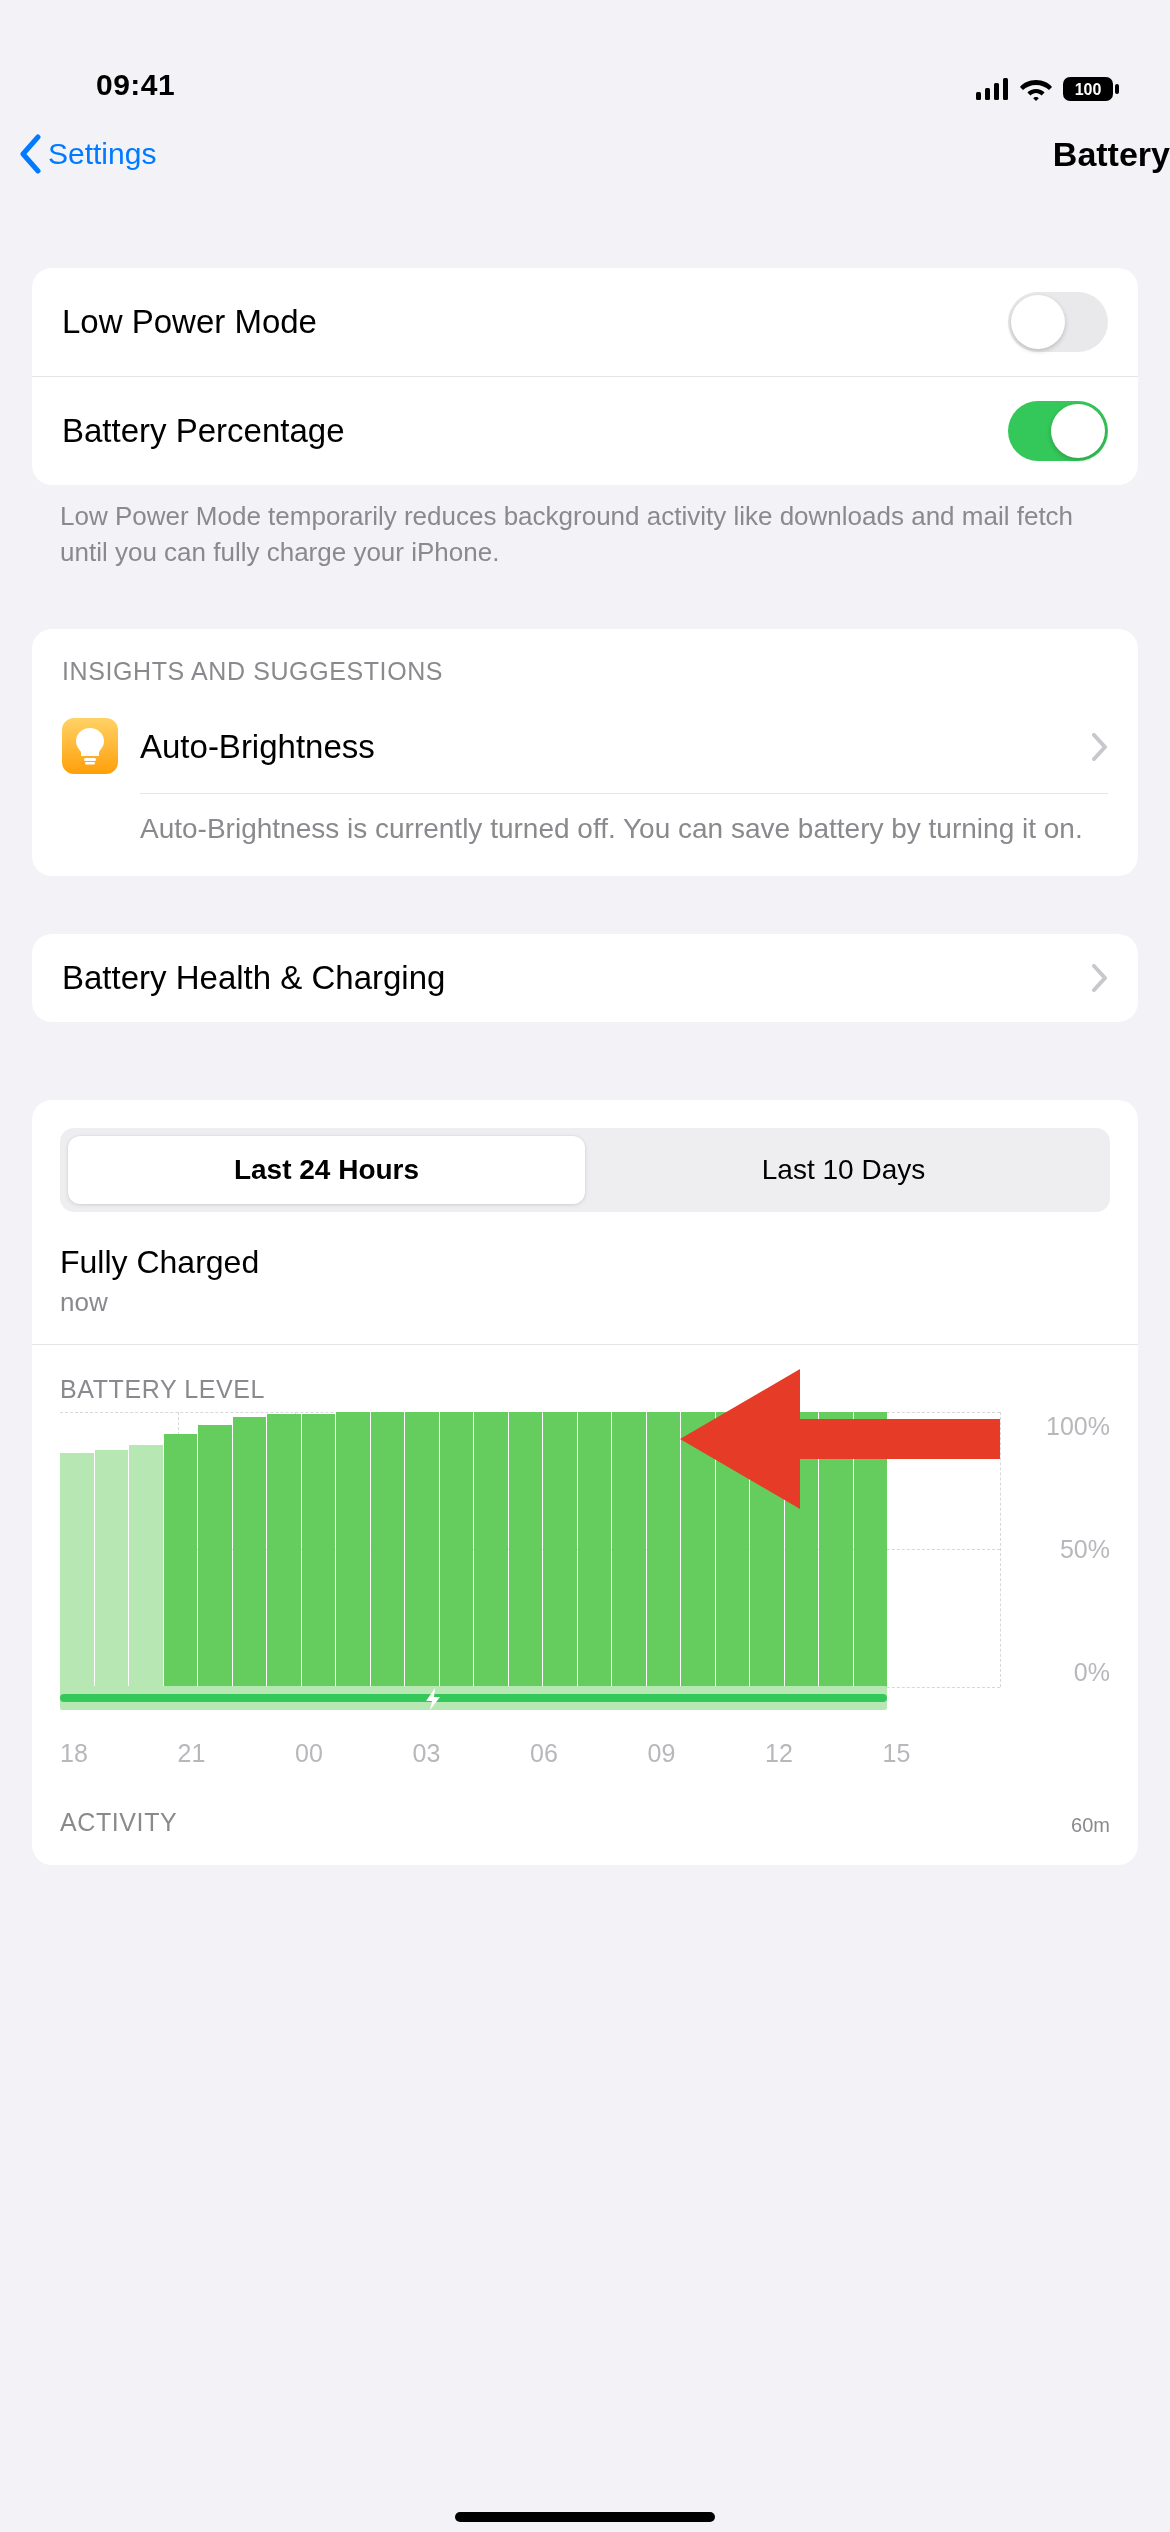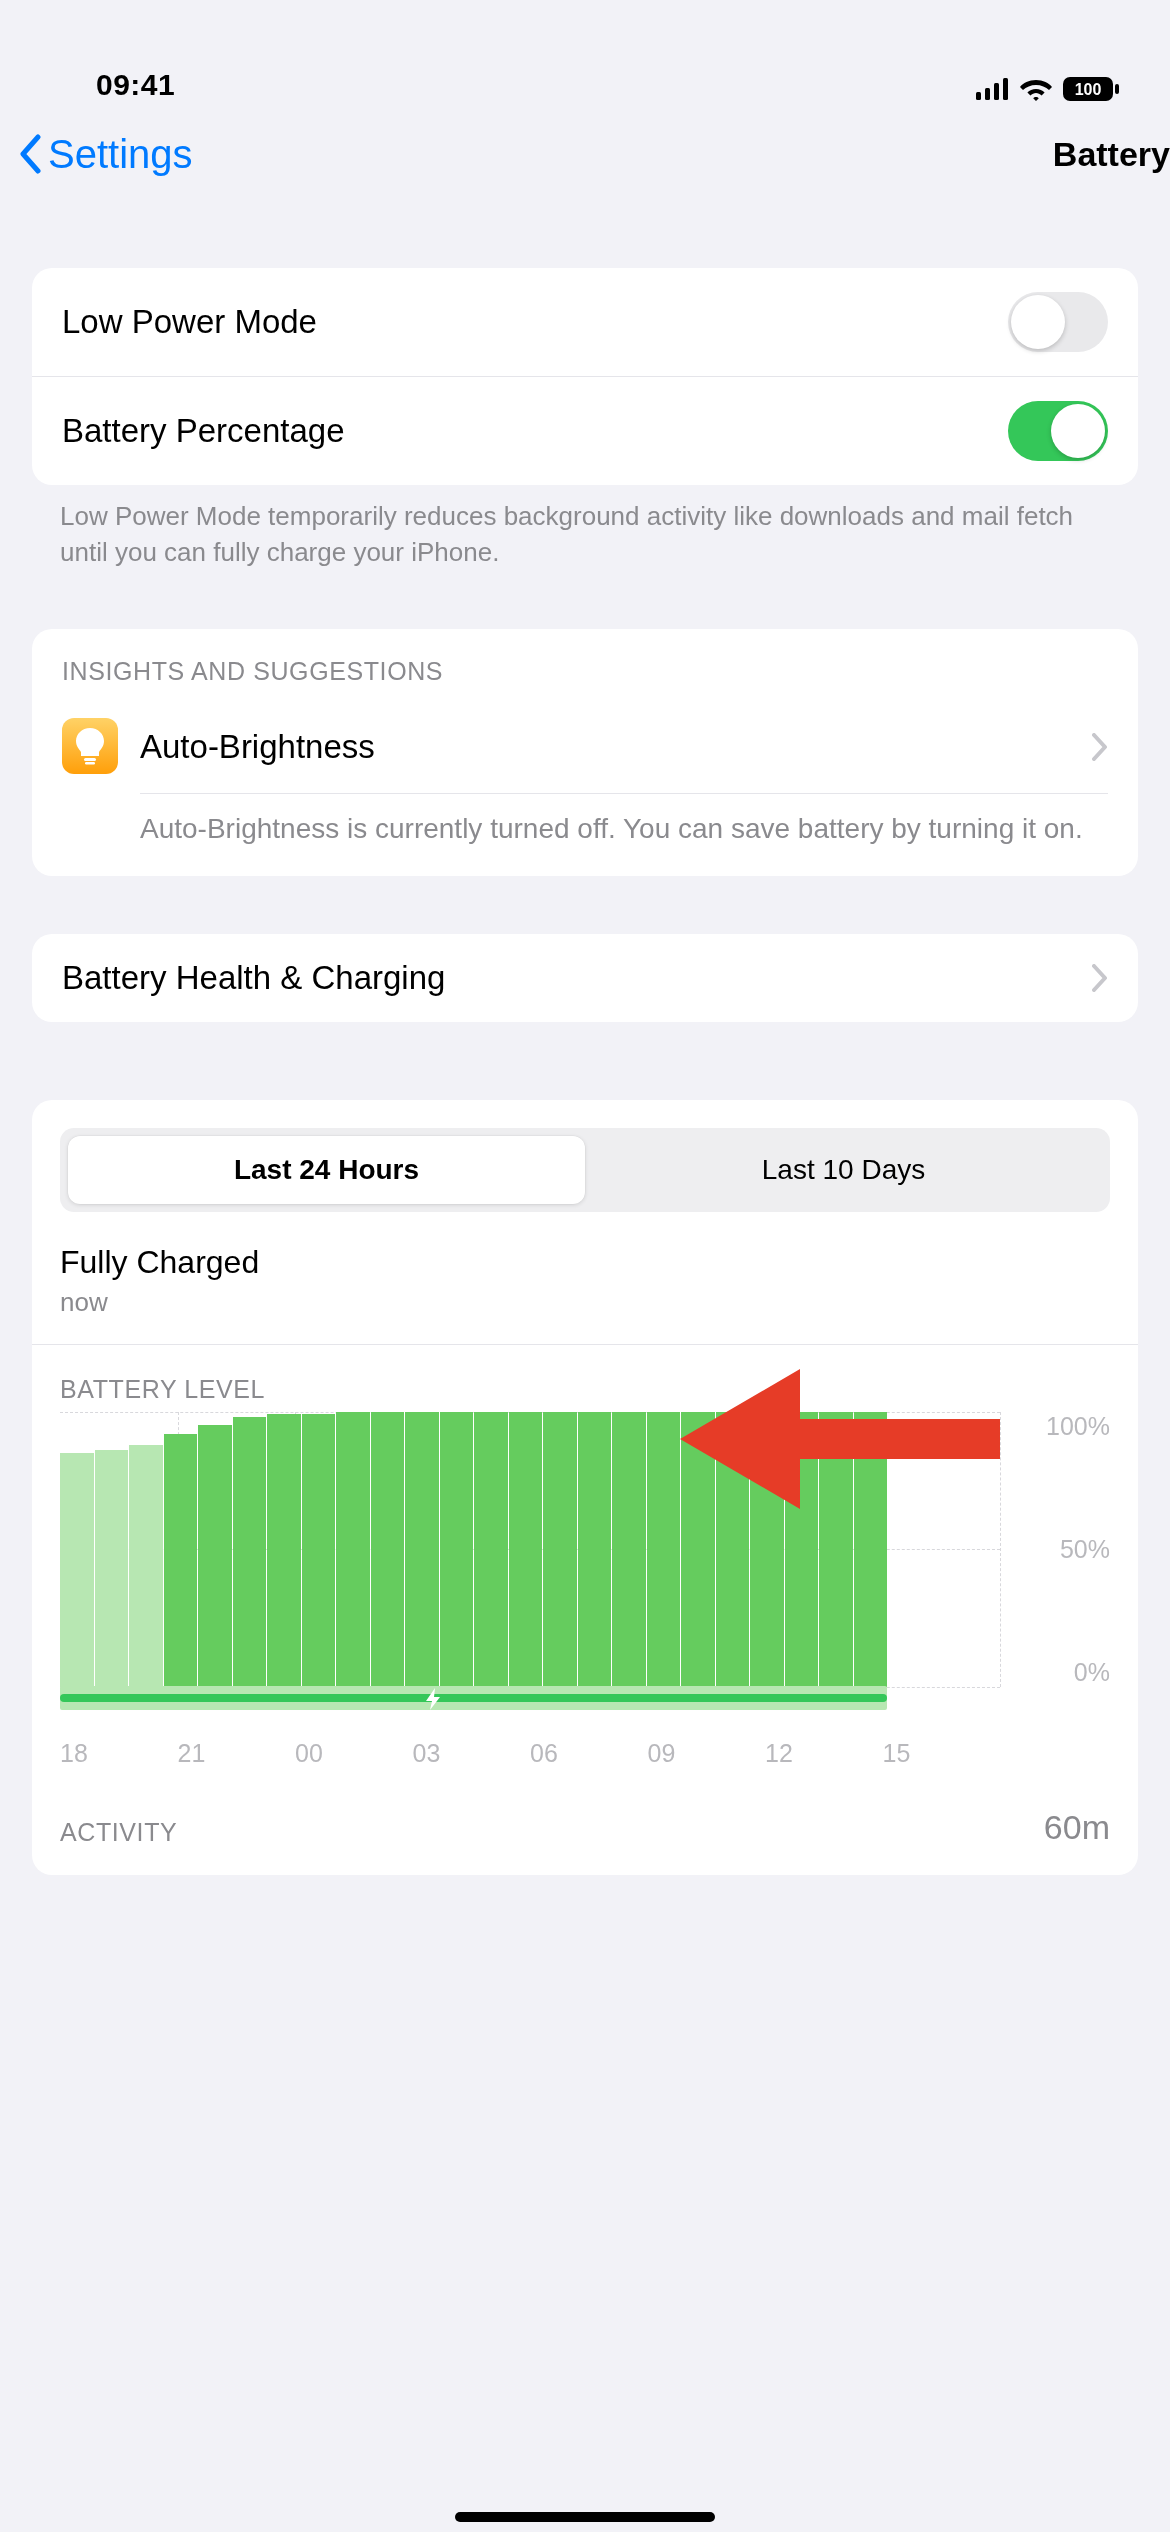"Settings" .nav-back-label { font-size: 40px -> 30px }
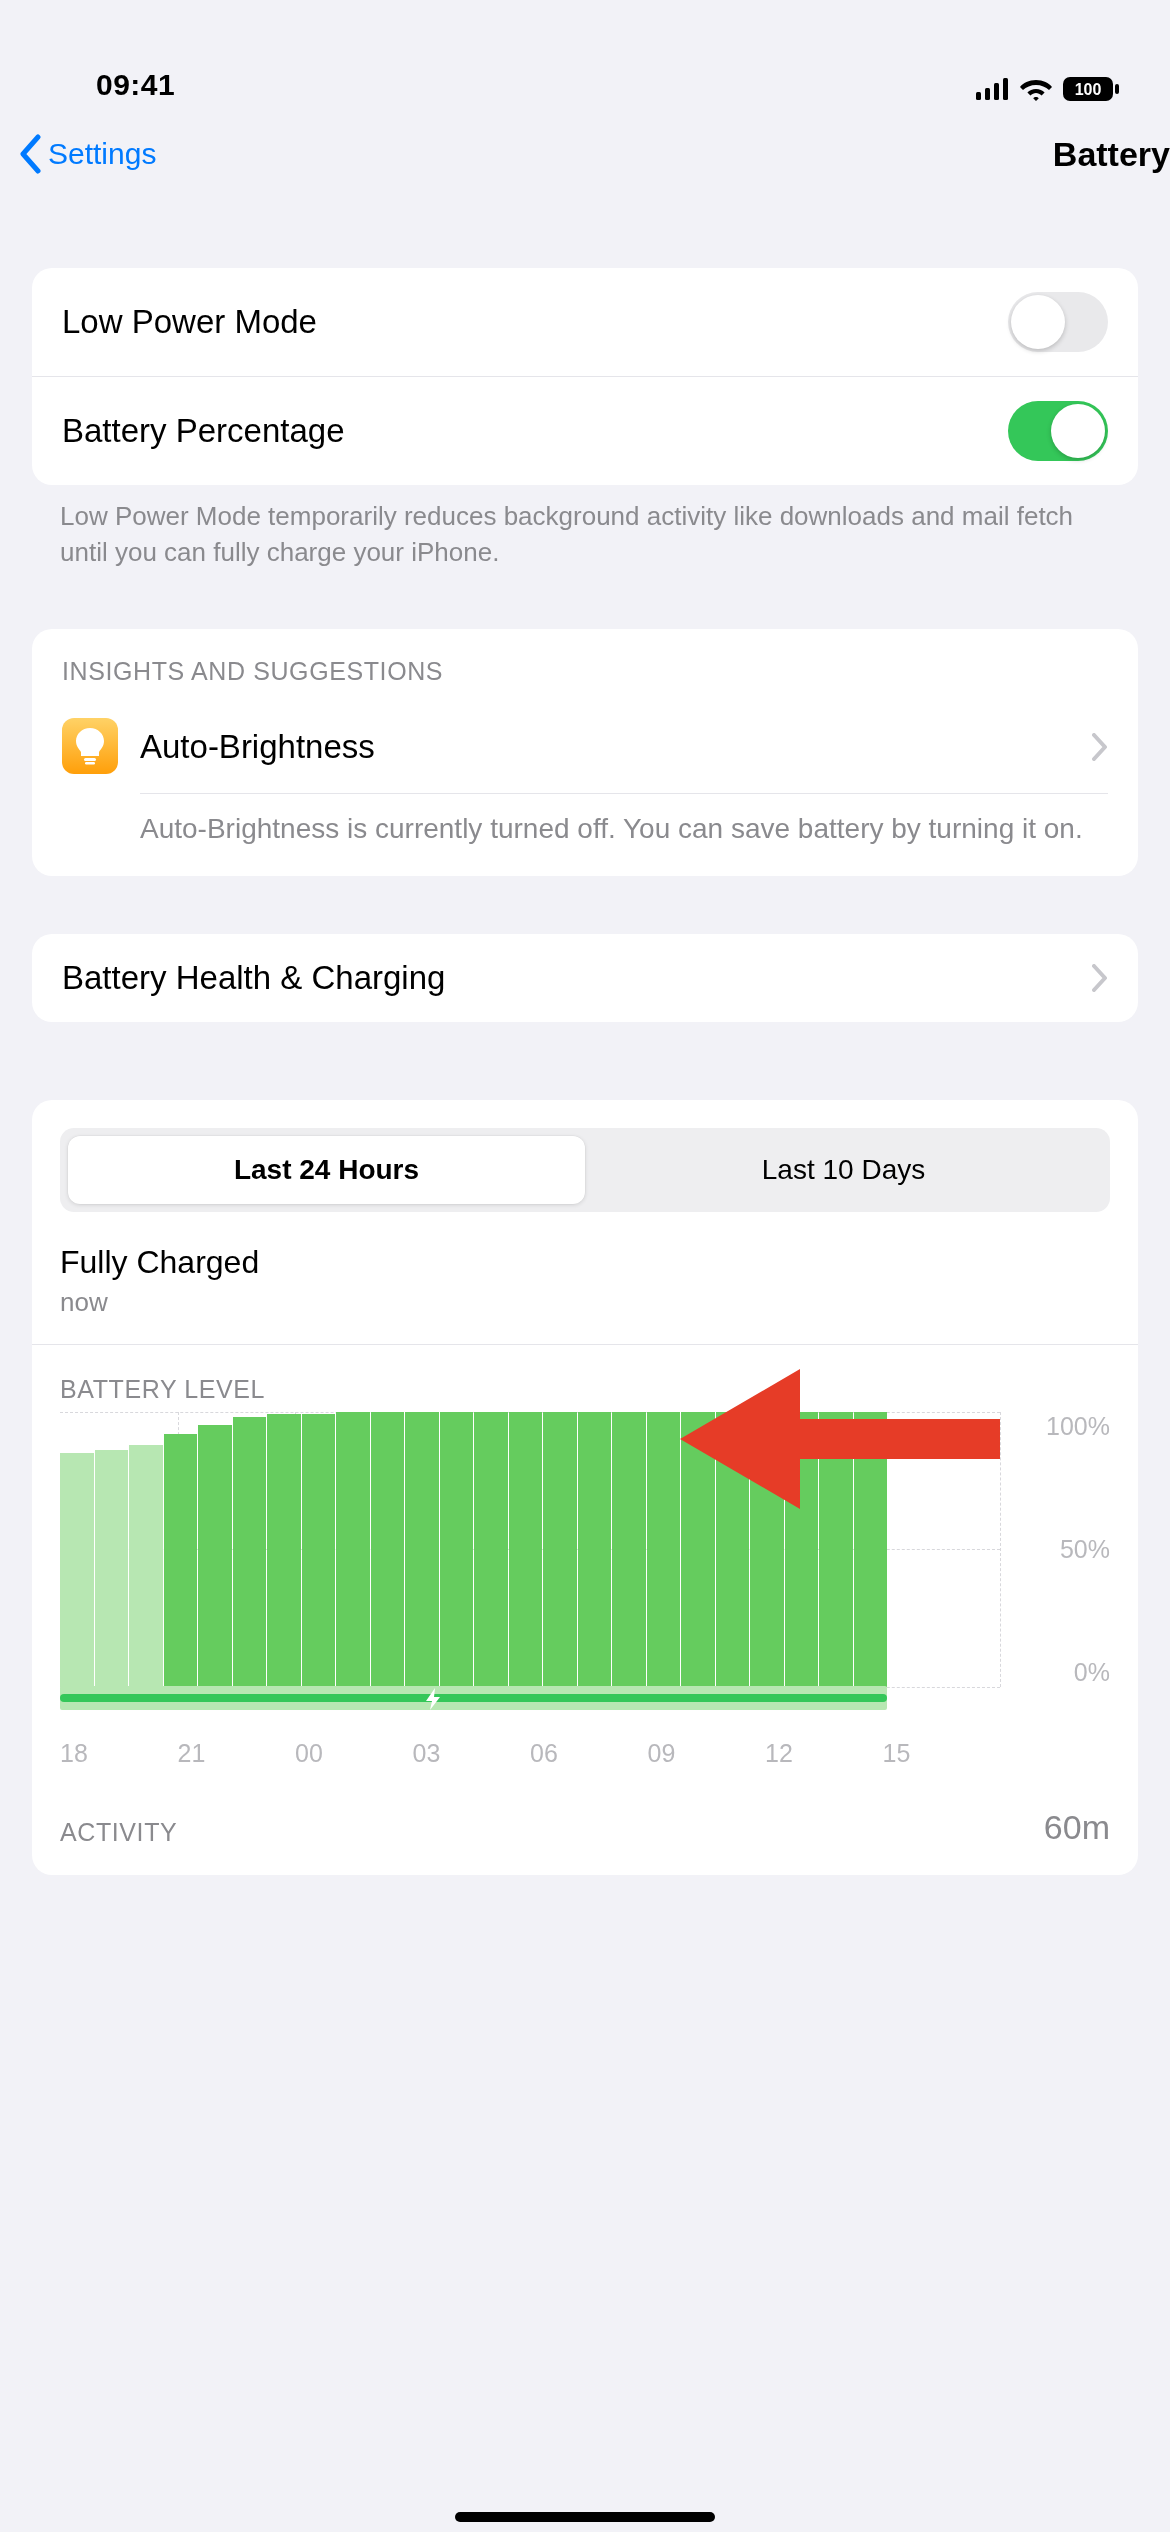"60m" .activity-right { font-size: 34px -> 20px }
